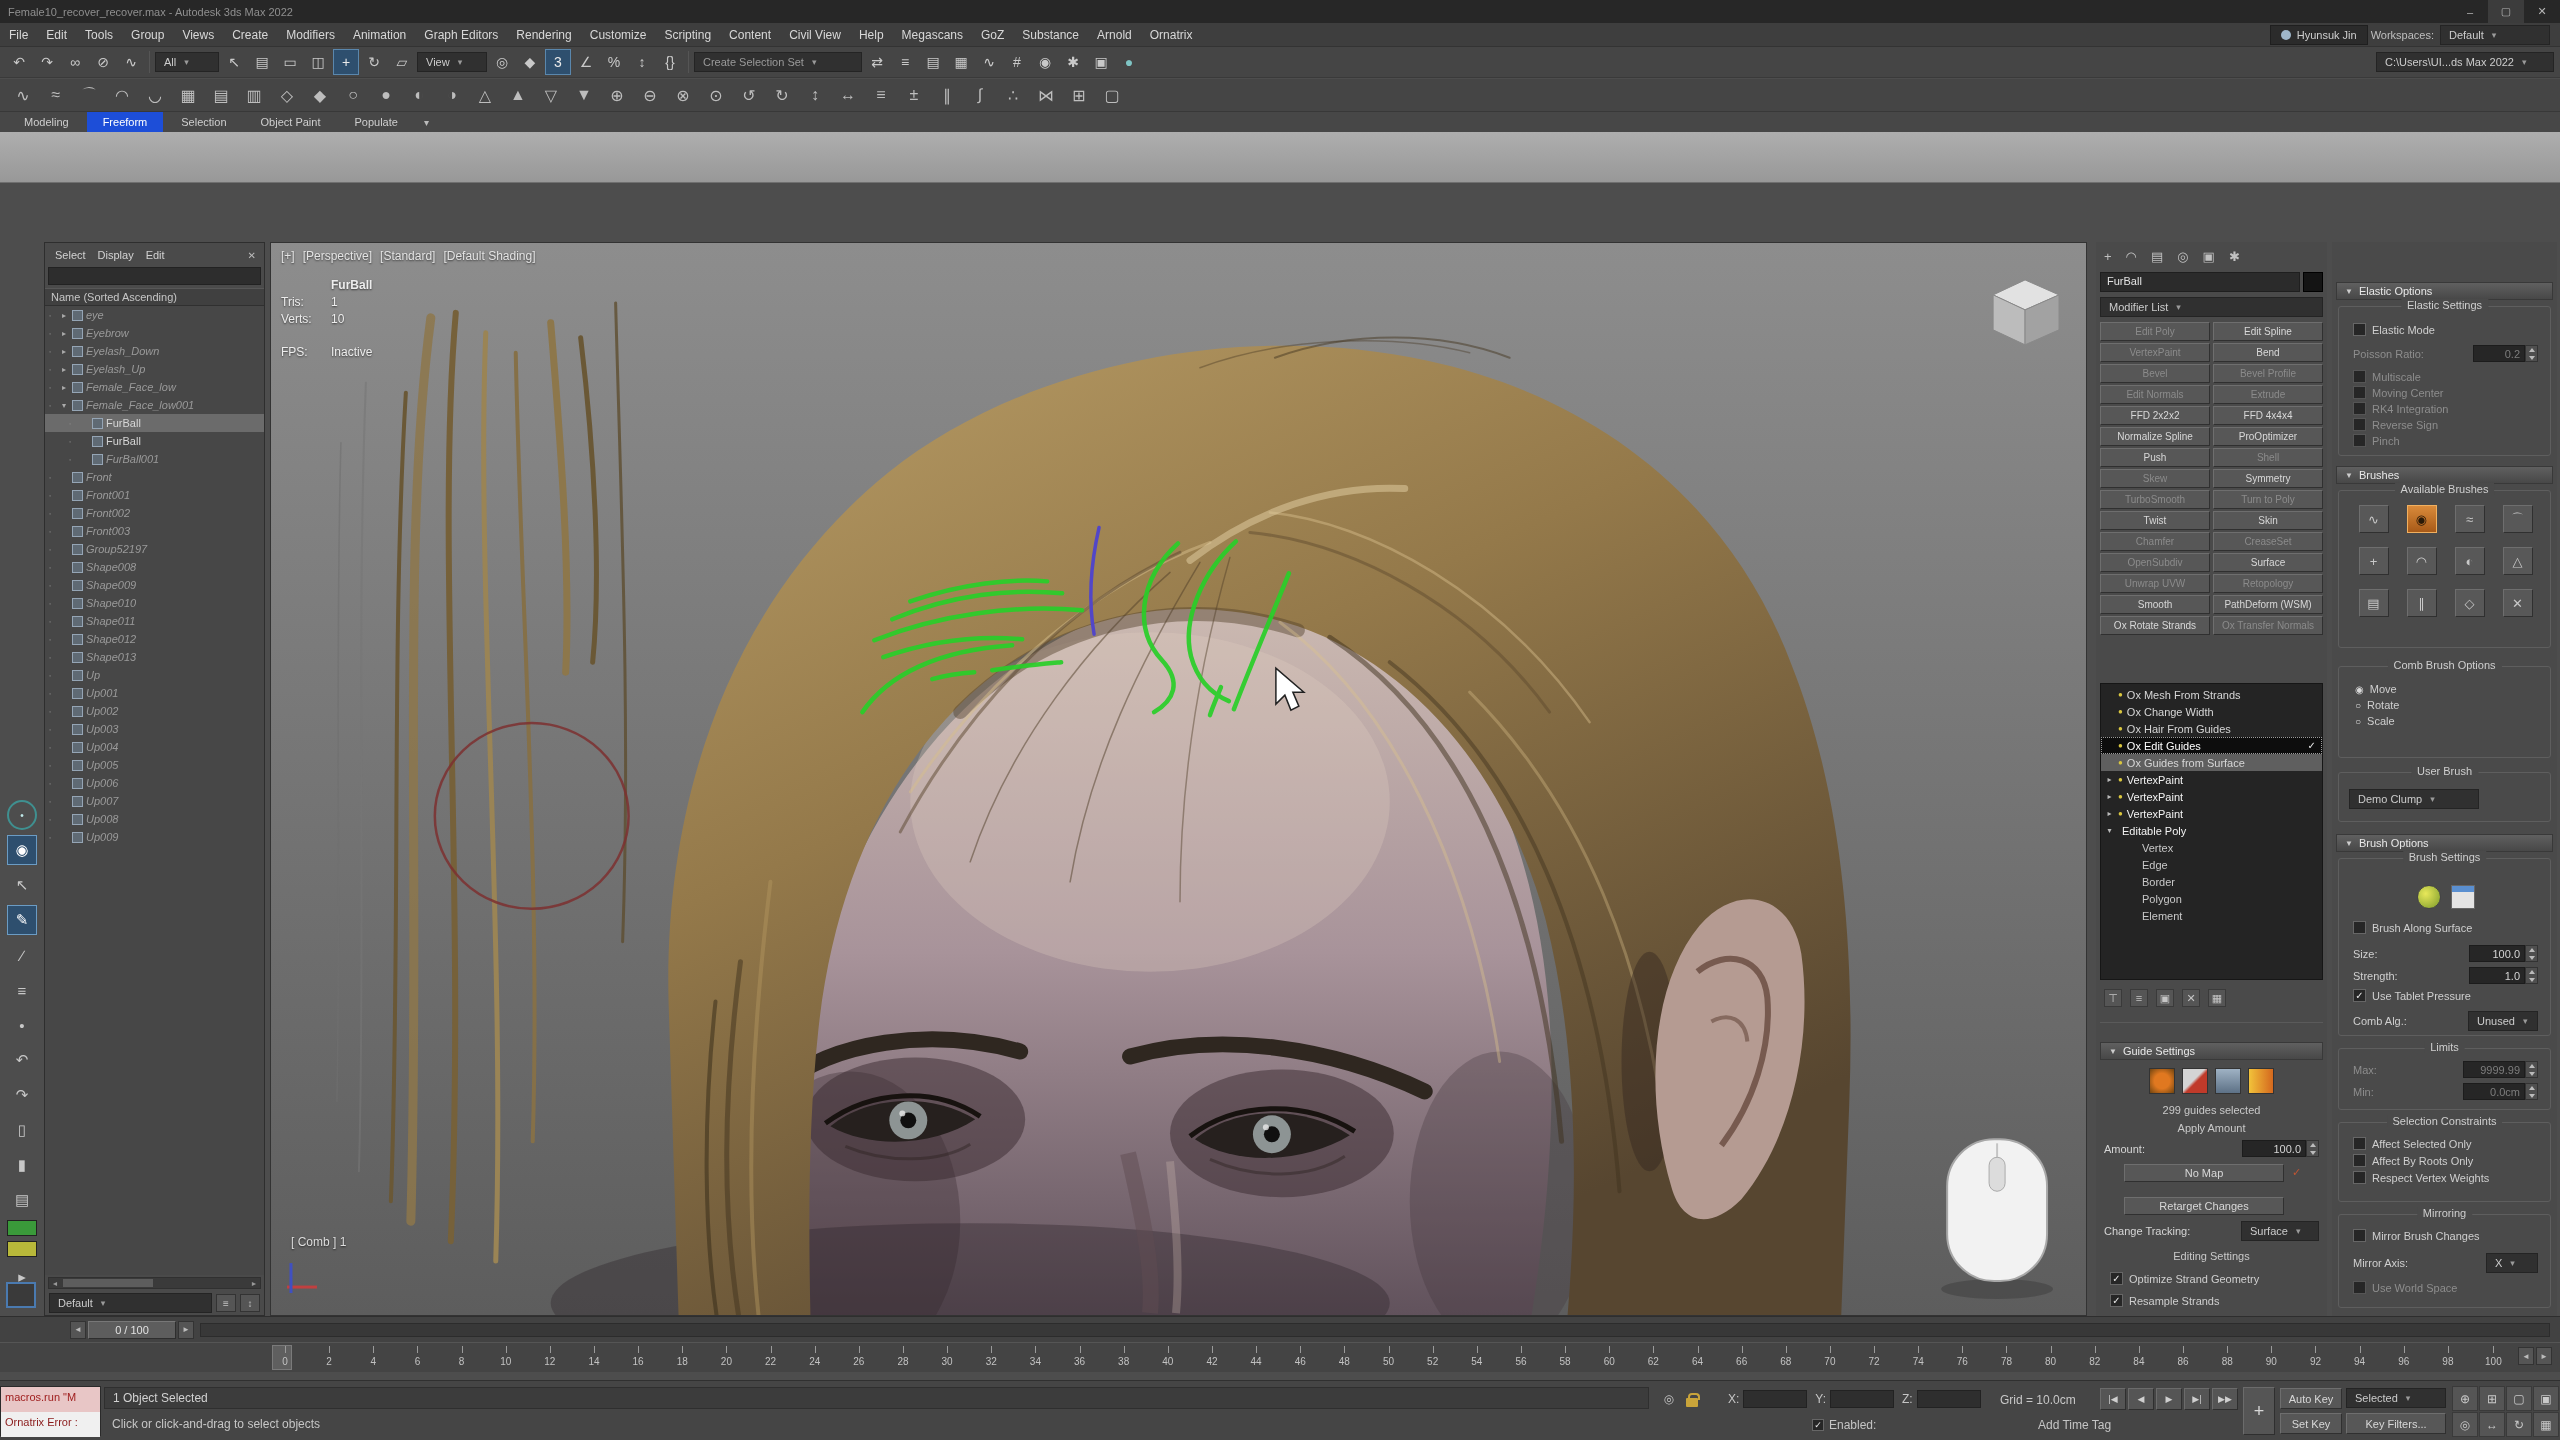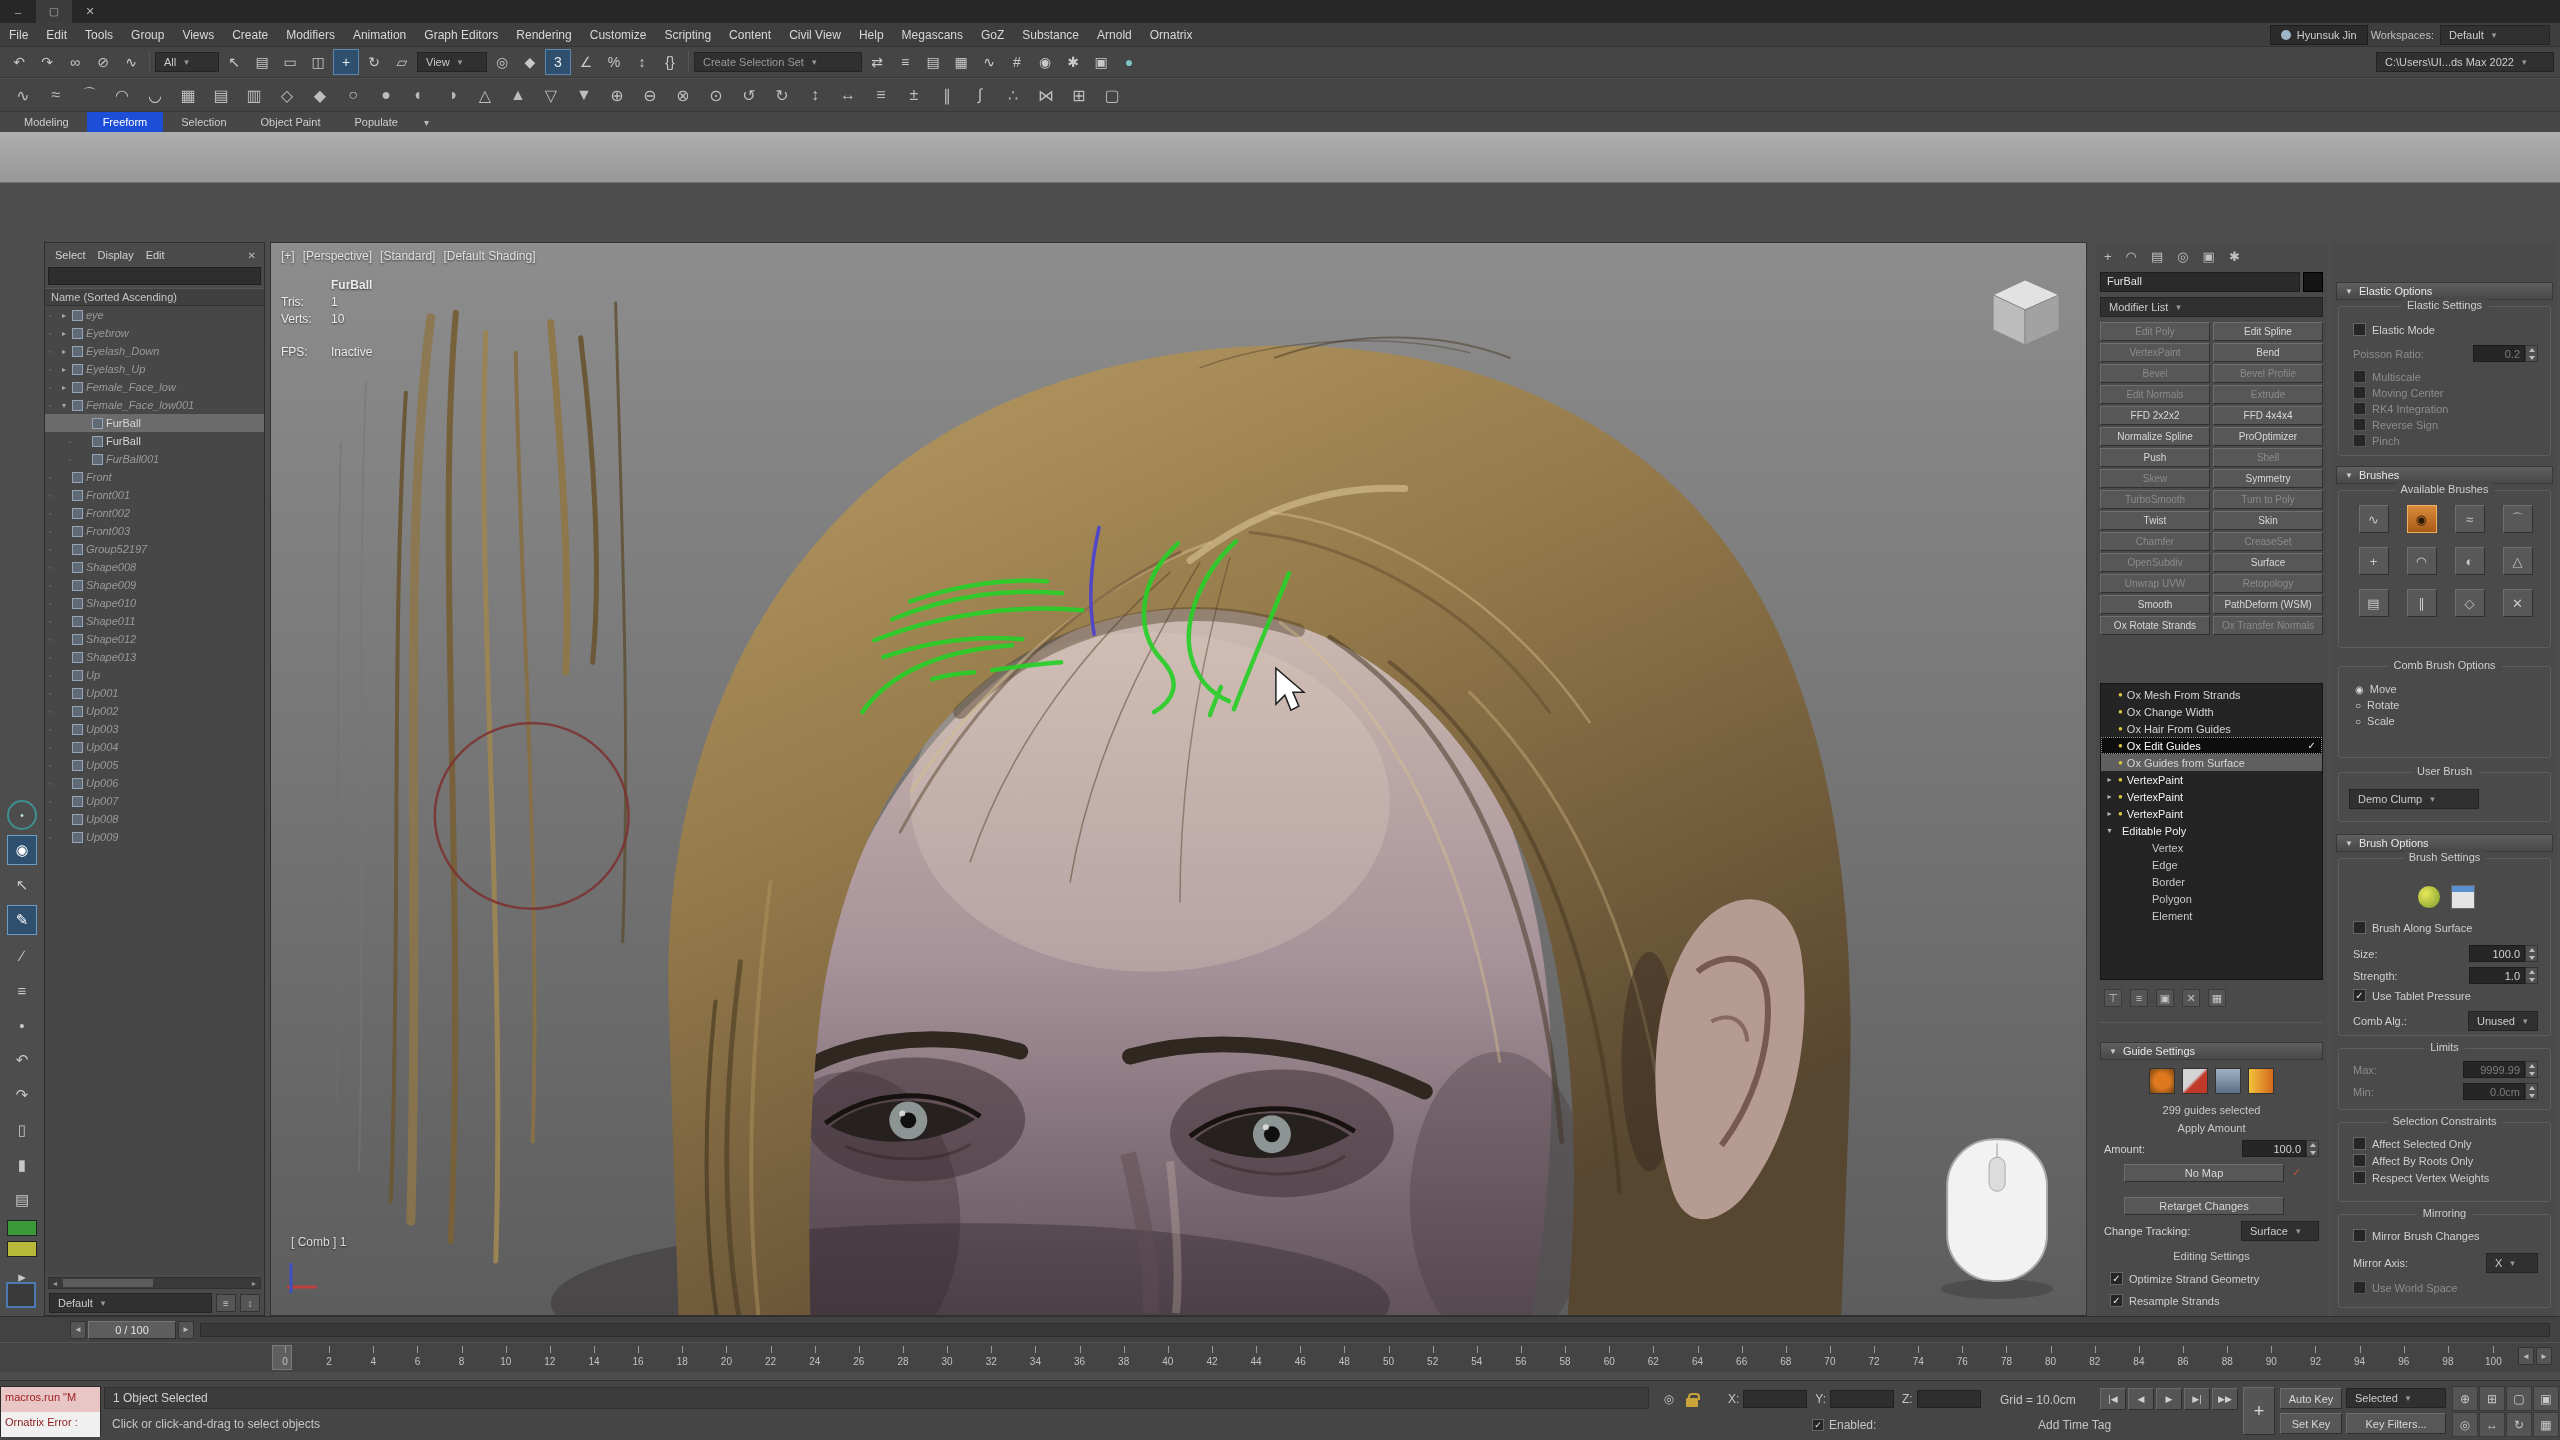"Female10_recover_recover.max - Autodesk" div.title { html: none -> <div>Female10_recover_recover.max - Autodesk 3ds Max 2022</div> }
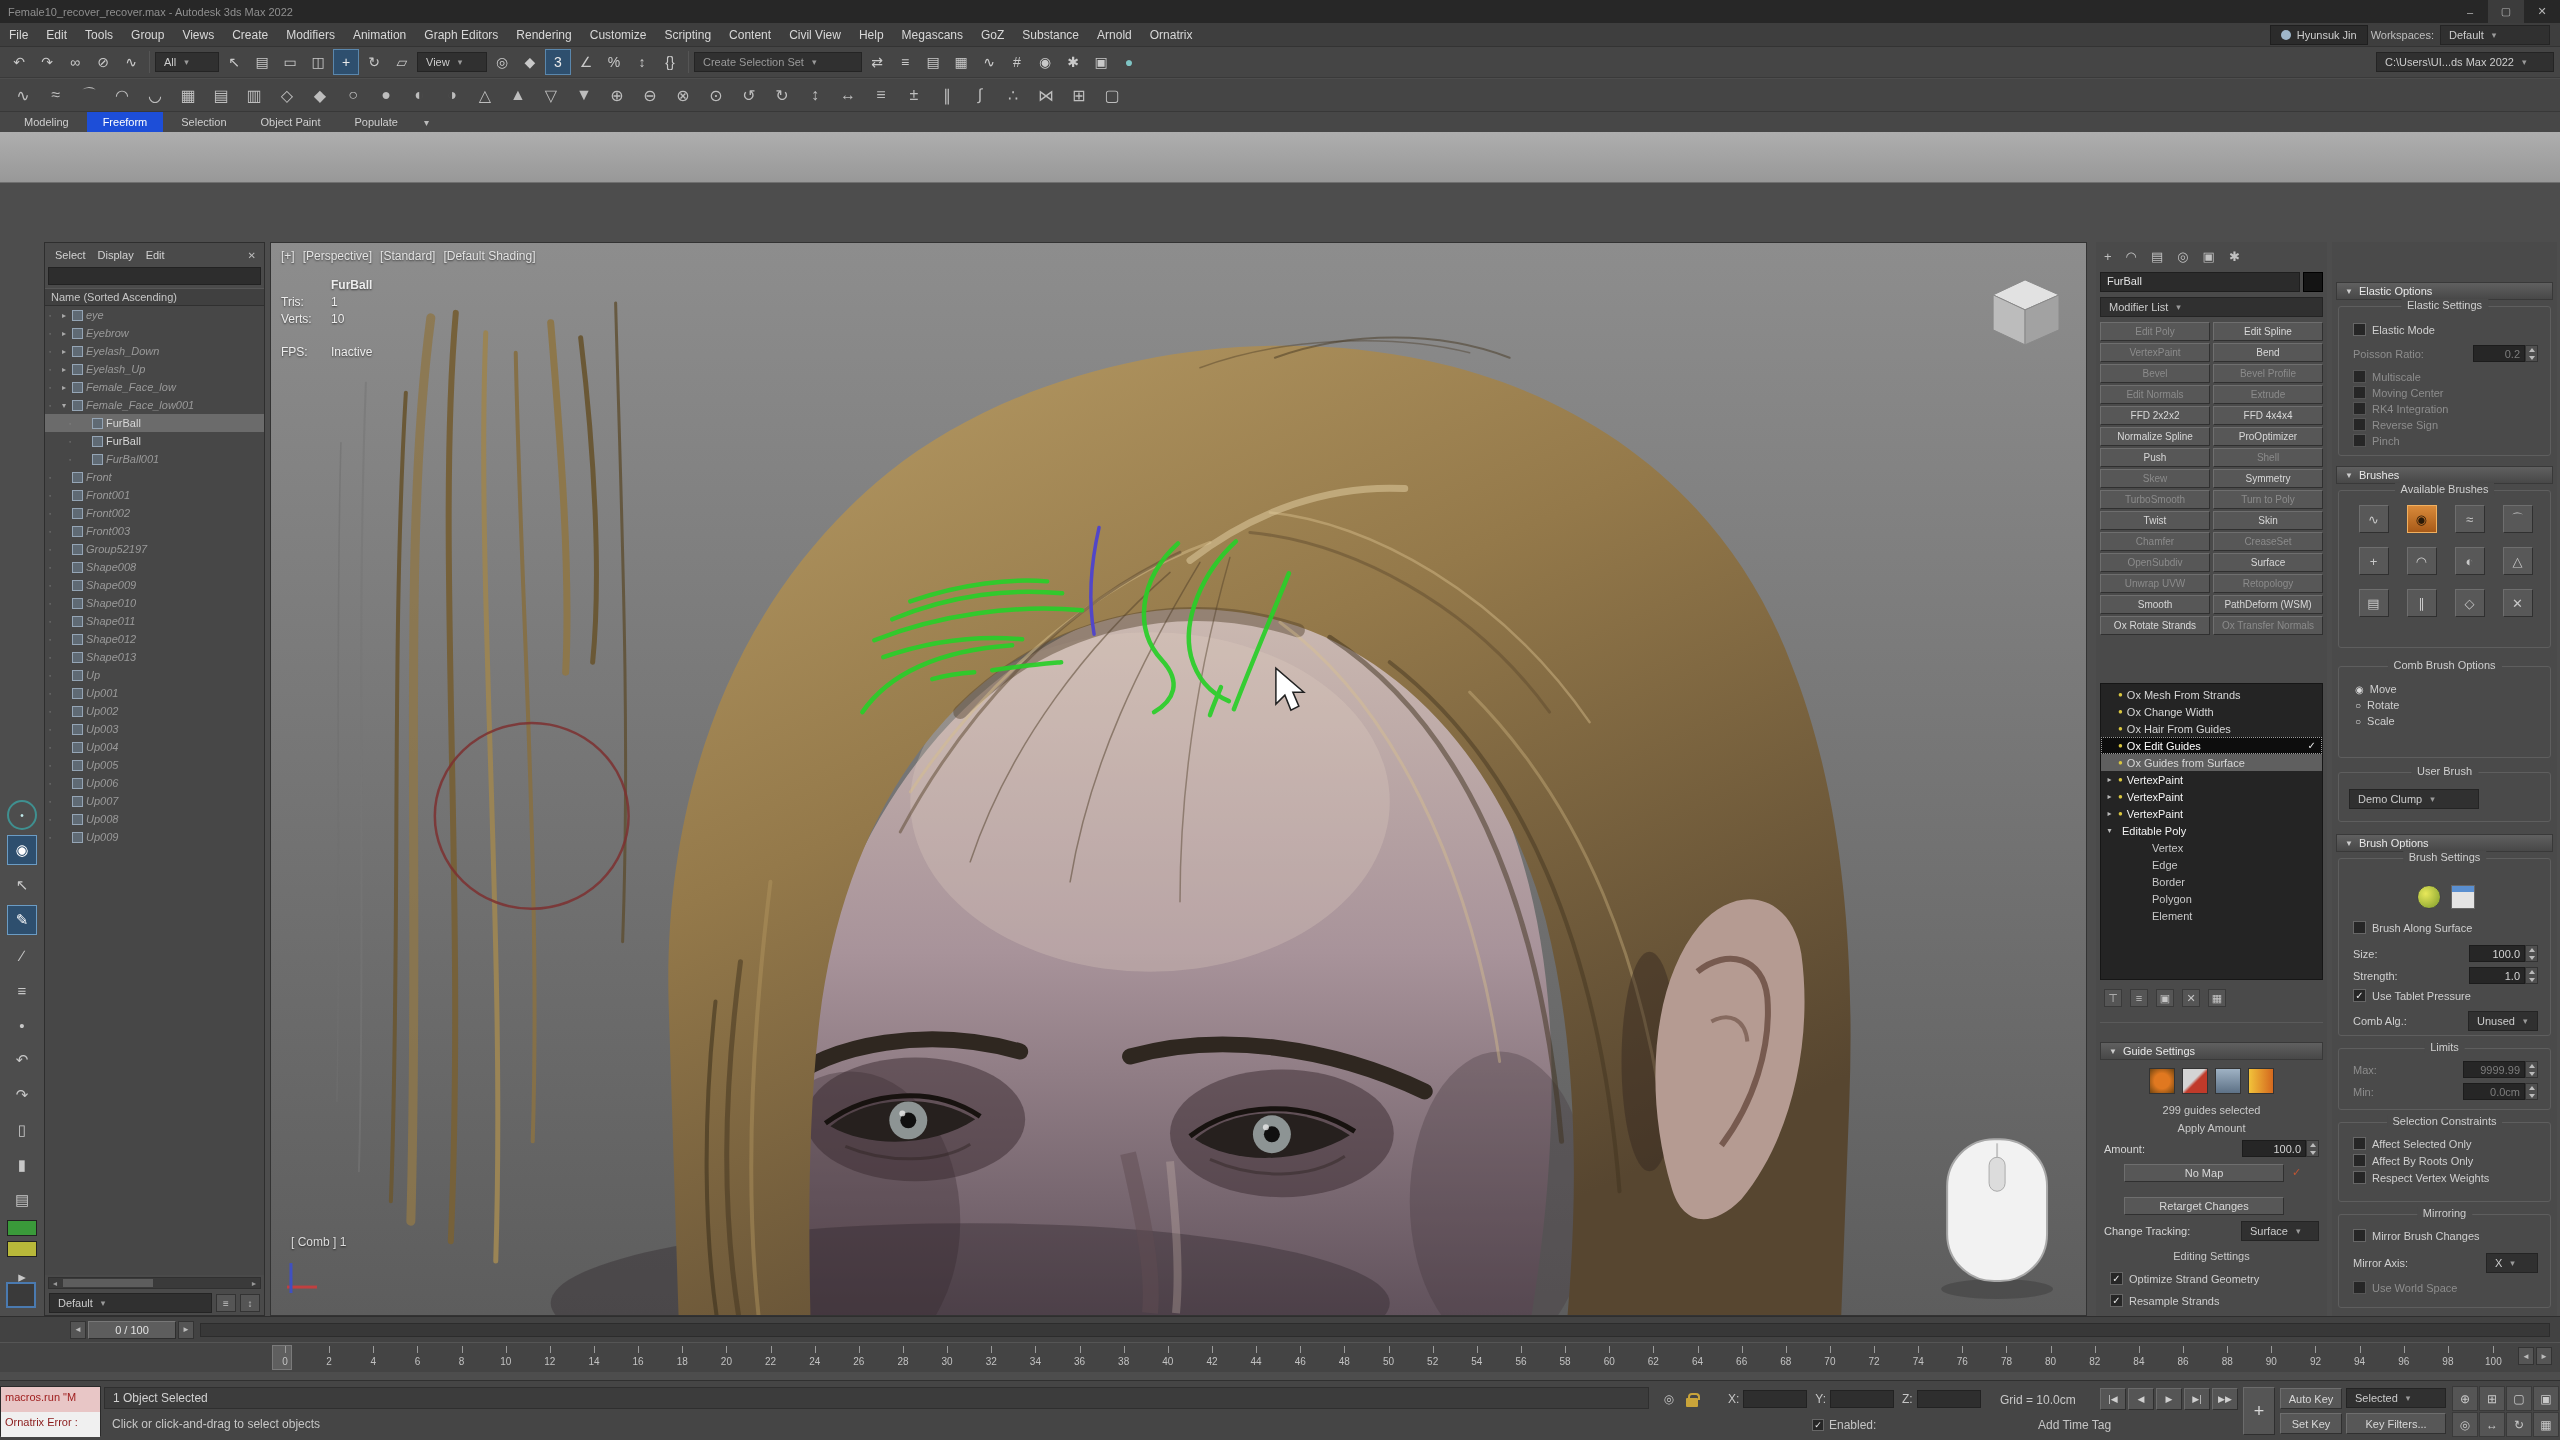"Vertex" .stk-row.sub { padding-left: 34px -> 24px }
